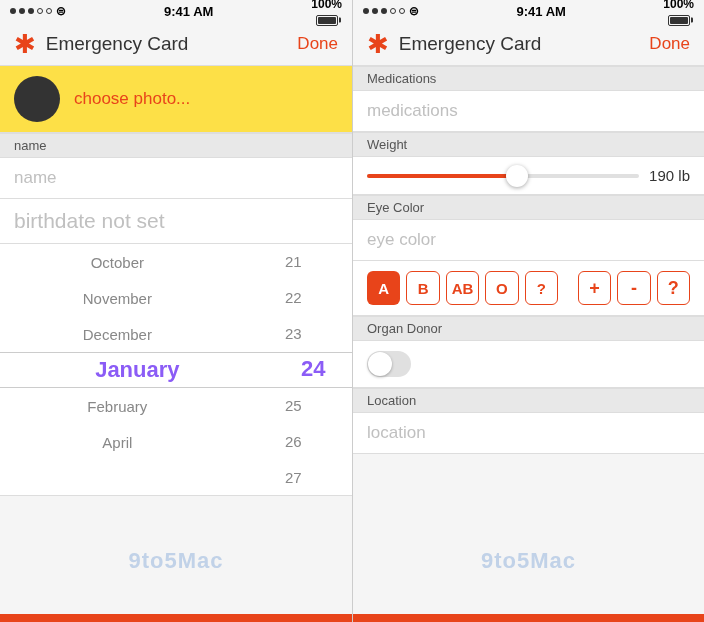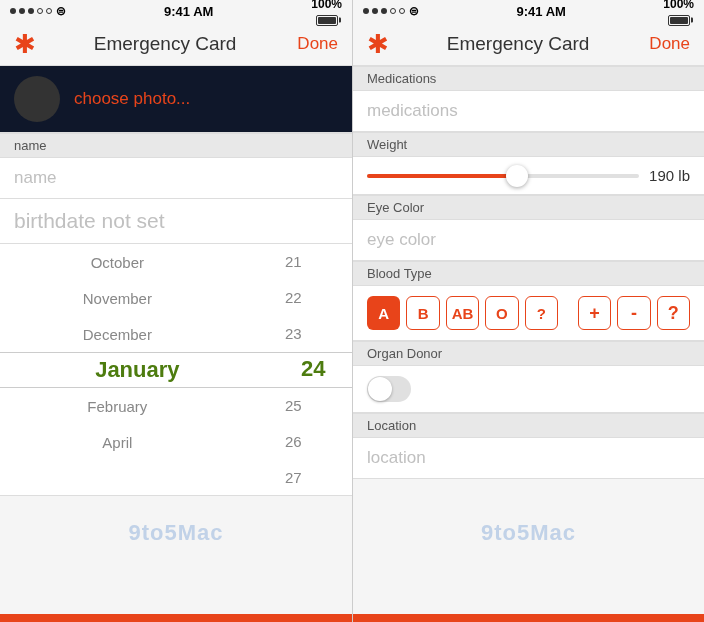"Emergency Card" .header-title { margin-left: 48px -> none }
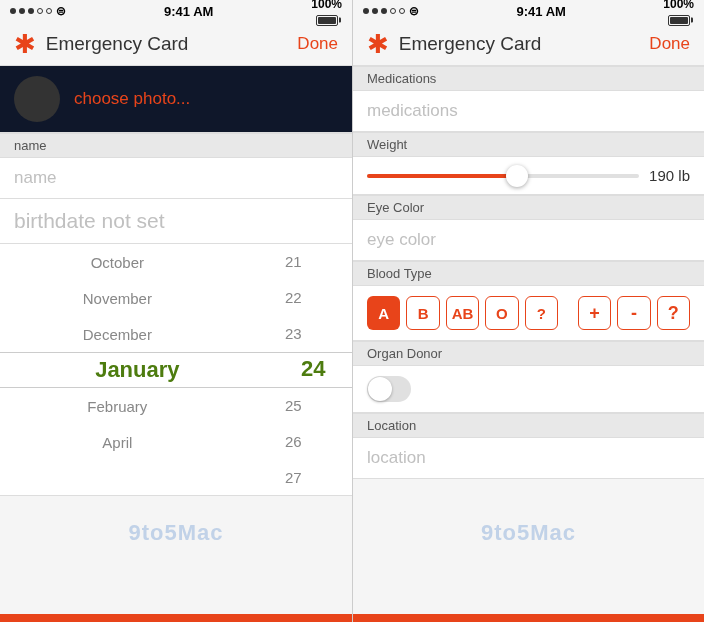"choose photo..." .photo-row { background: #0f172a -> #fde047 }
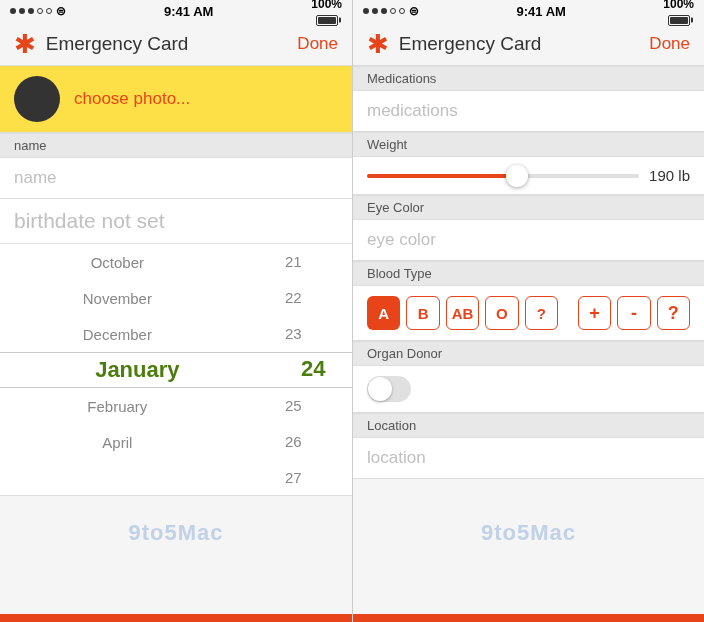"Blood Type" div.field-label { html: <div> <span>Blood Type</span> </div> -> none }
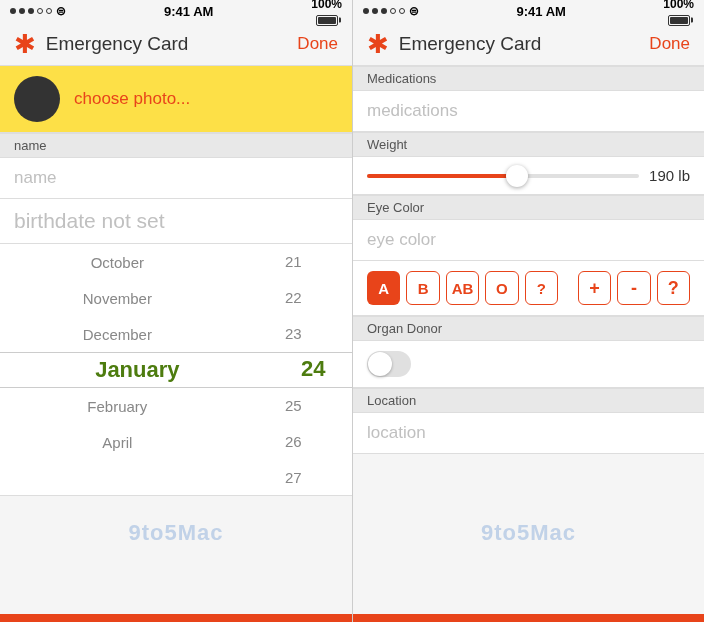"January" .picker-item.selected { color: #4d7c0f -> #8b5cf6 }
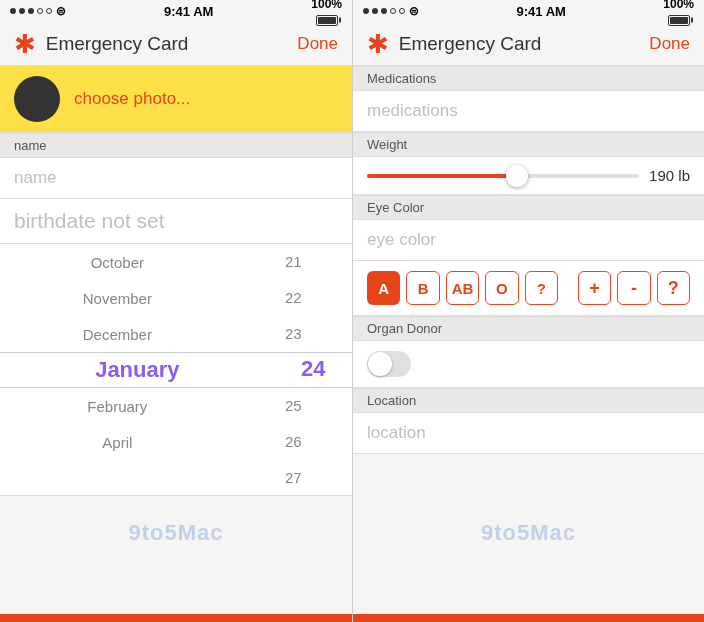"9to5Mac" .watermark { bottom: 76px -> 48px }
